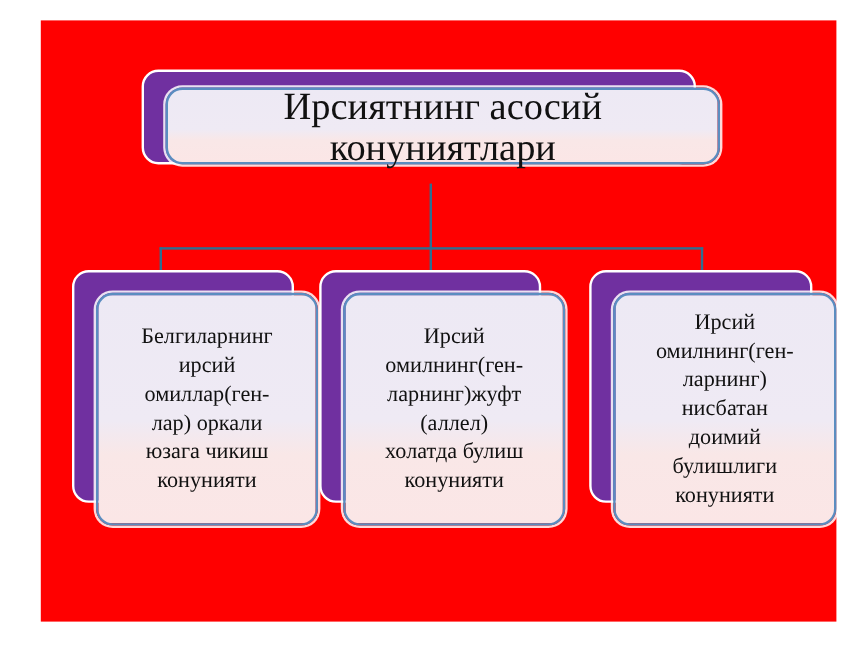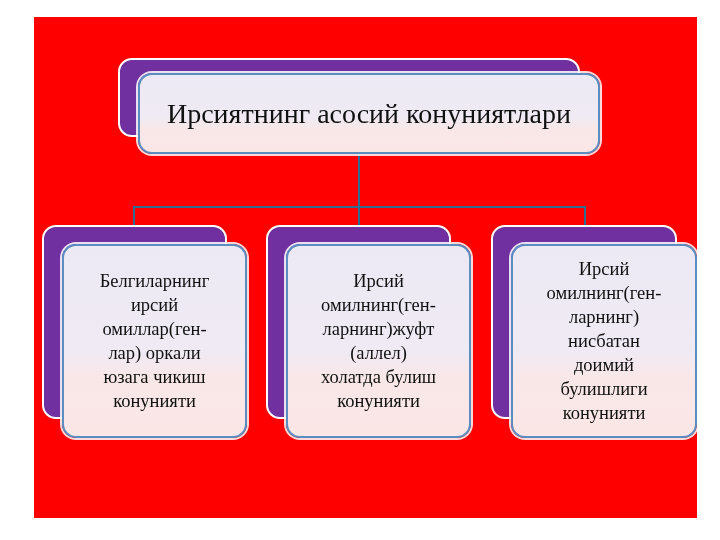"Ирсиятнинг асосий конуниятлари" #node-root .node-card { font-size: 28px -> 32px; height: 81px -> 64px }
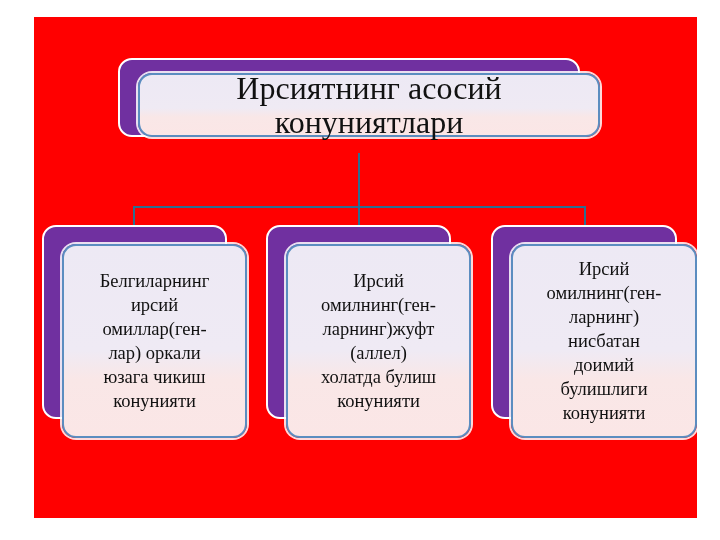"Белгиларнинг" div.node { left: 8px -> 26px }
